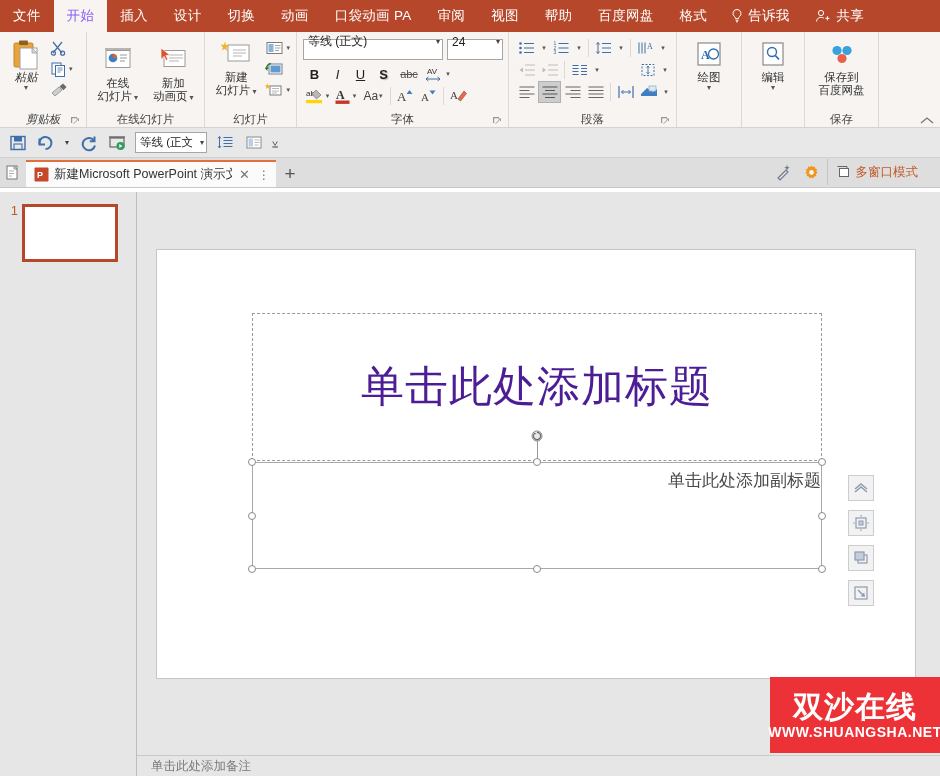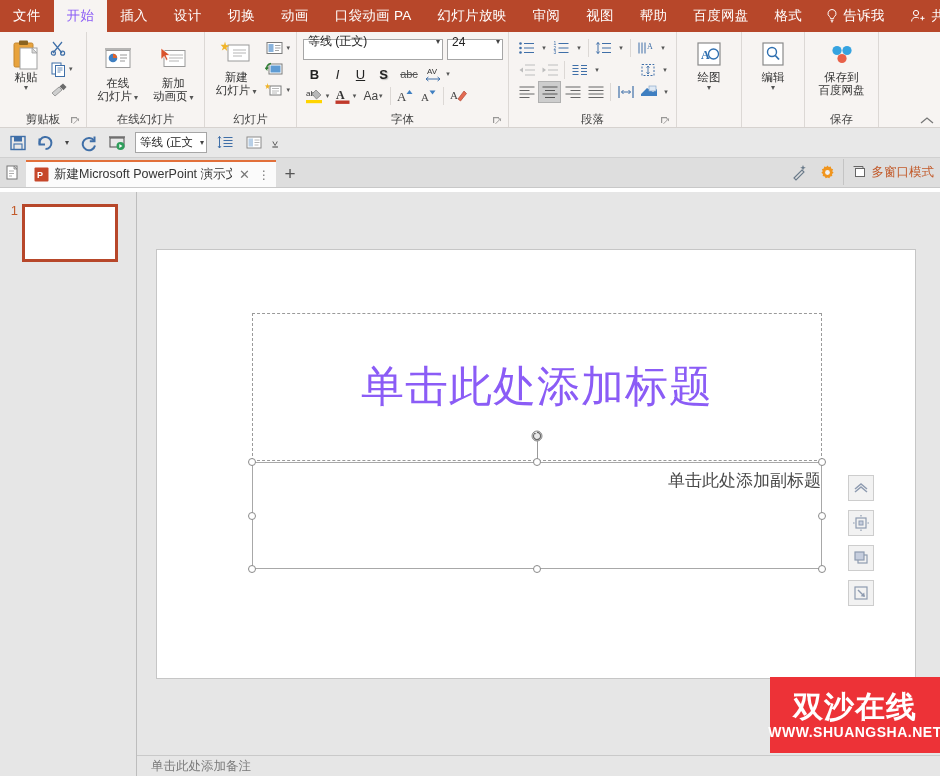"幻灯片放映" div.rtab { html: <div>幻灯片放映</div> -> none }
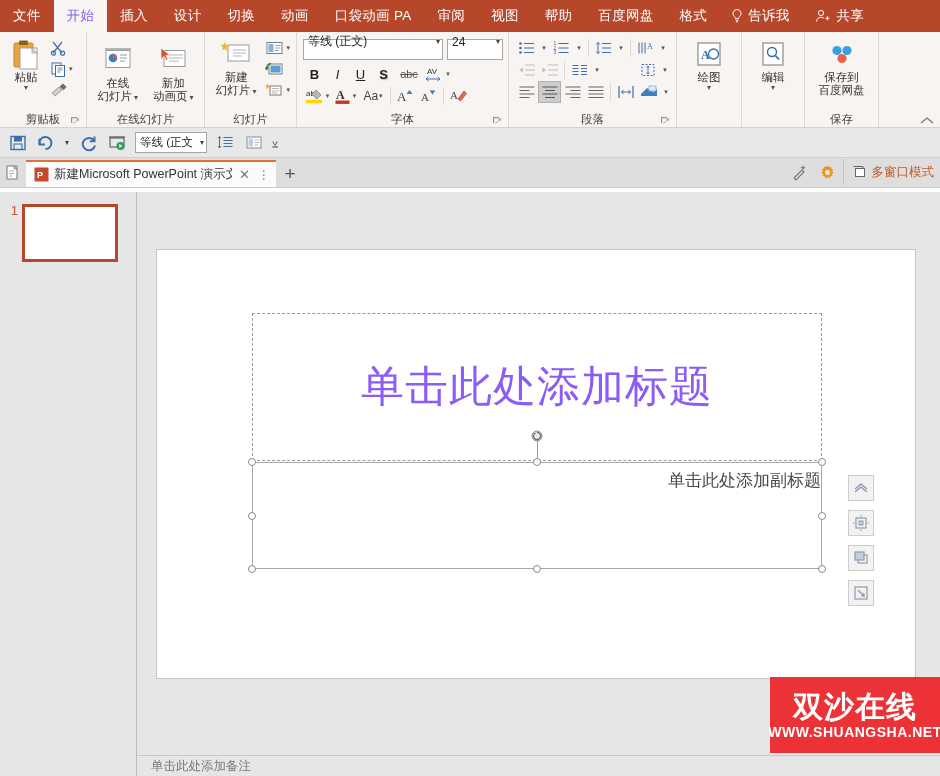"粘贴" div.rgroup { font-style: none -> italic }
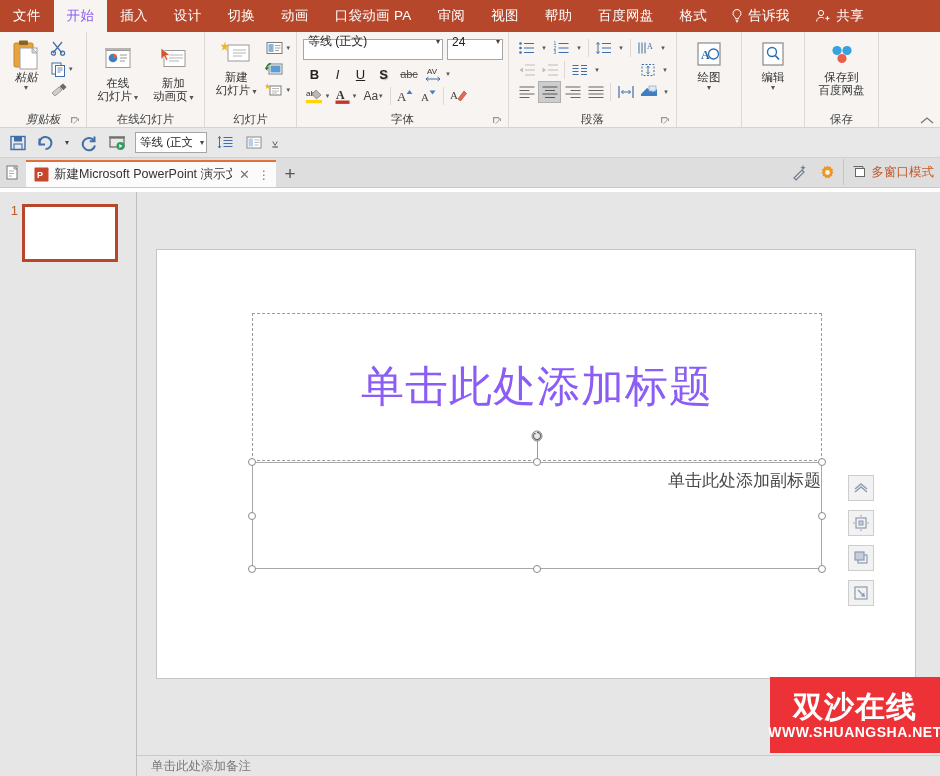"多窗口模式" .doctab-right { padding-right: 0 -> 16px }
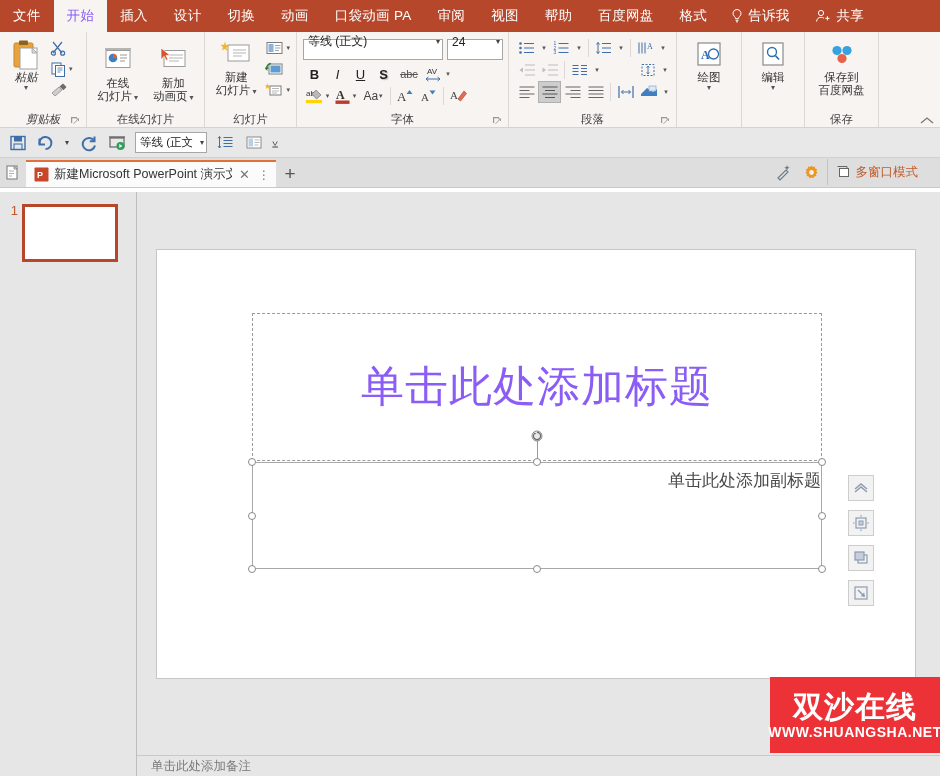"单击此处添加标题" .ph-title-text { color: #8b5cf6 -> #4c1d95 }
